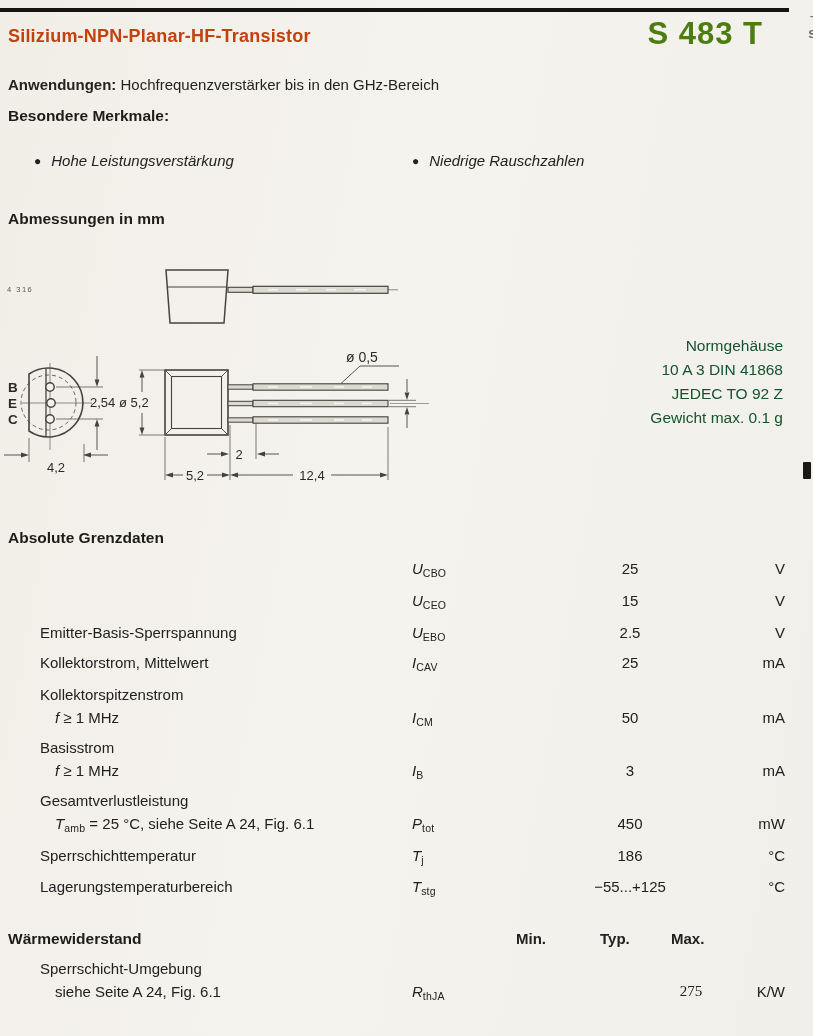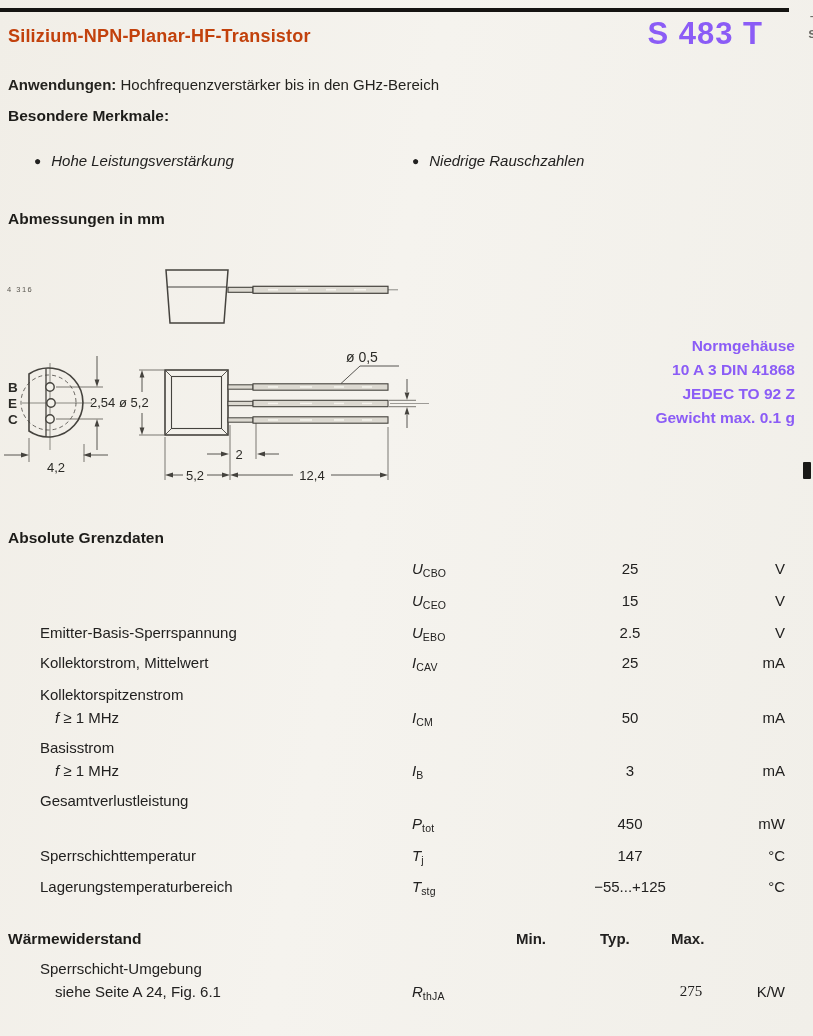"S 483 T" .partno { color: #8b5cf6 -> #4d7c0f }
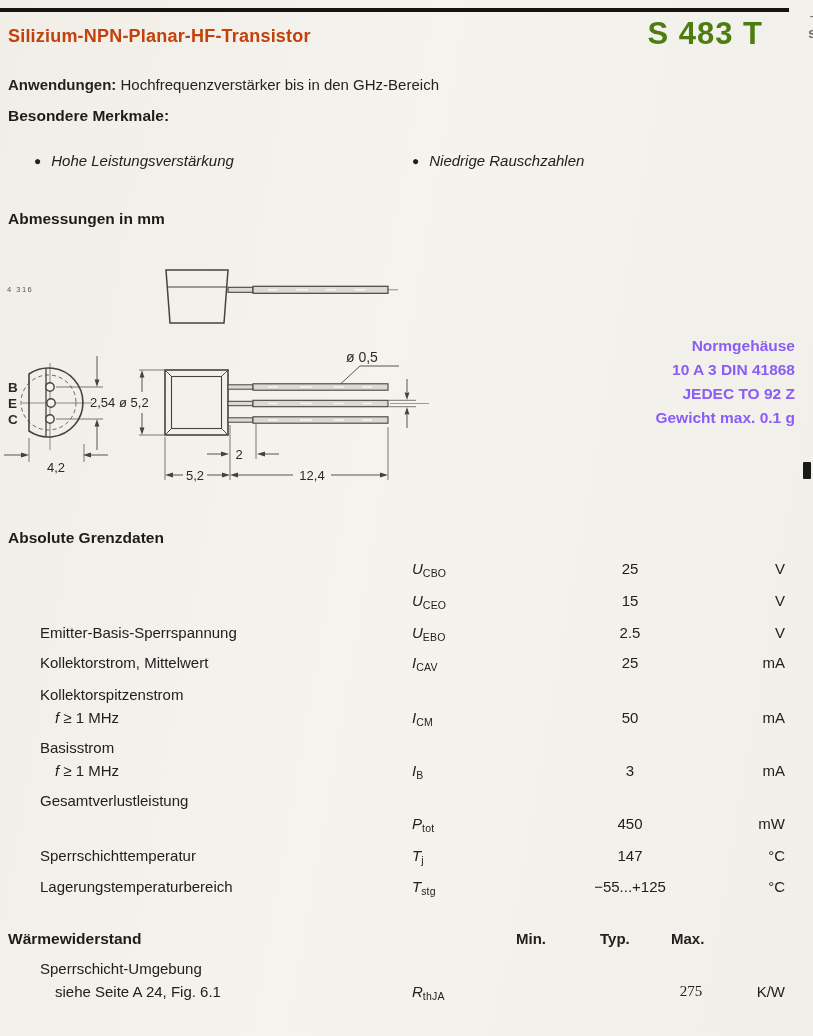"Normgehäuse" .pkg-info { color: #8b5cf6 -> #14532d; font-weight: bold -> none; right: 18px -> 30px }
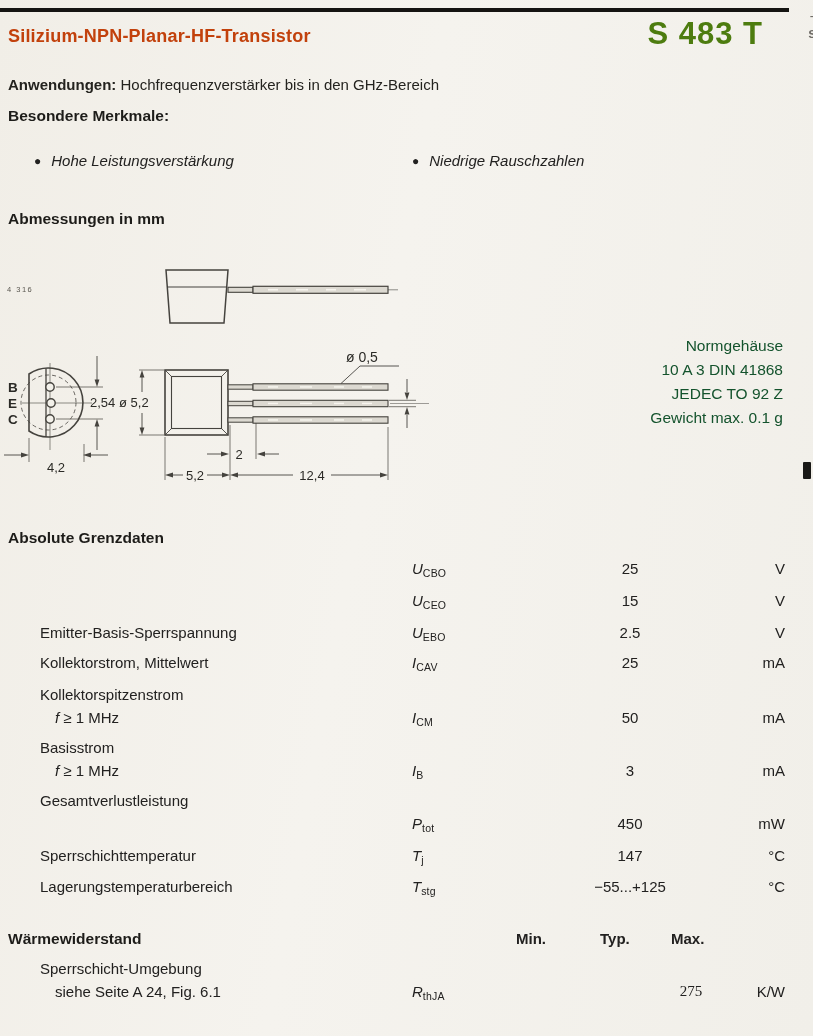"Tamb = 25 °C, siehe" span.cond { html: none -> <span><i>T</i><sub>amb</sub><span> = 25 °C, siehe Seite A 24, Fig. 6.1</span></span> }
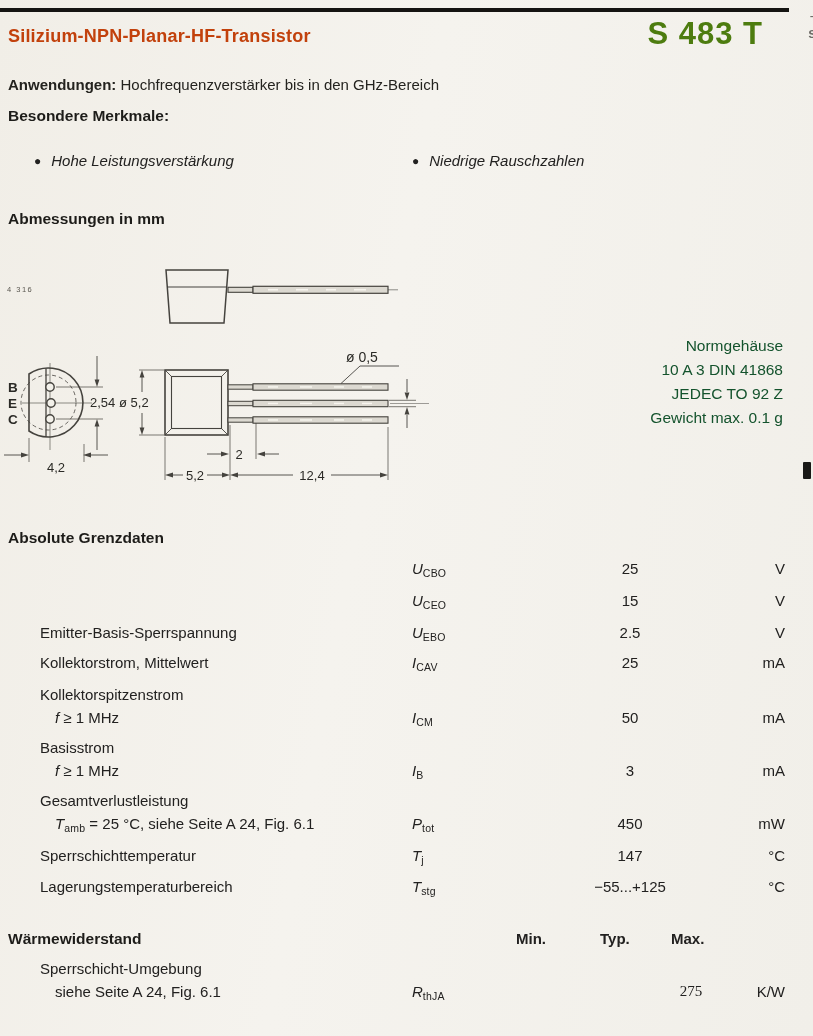"147" span.val { text: 147 -> 186 }
